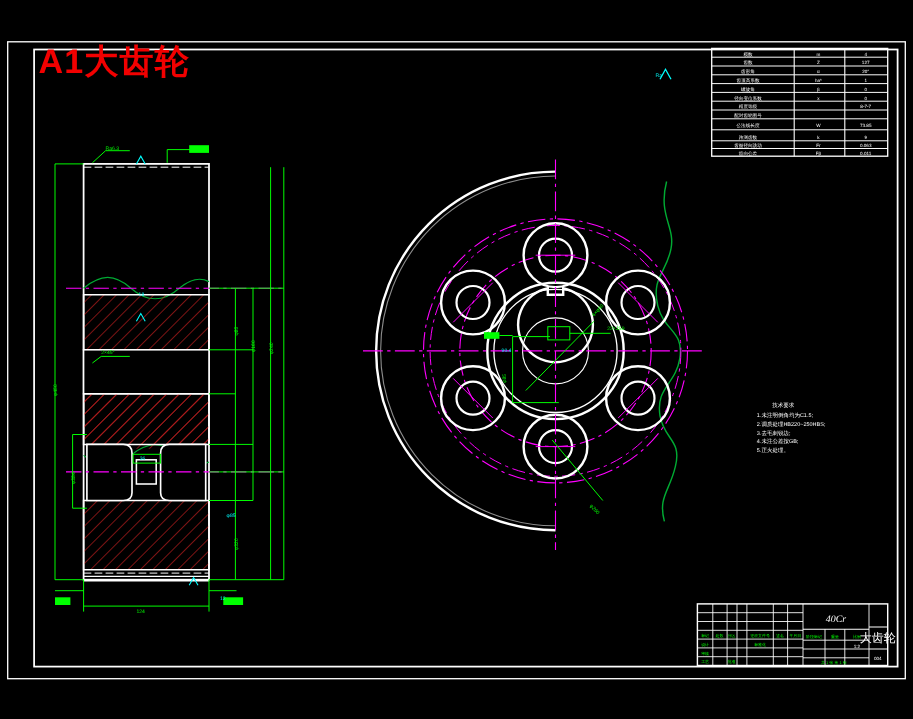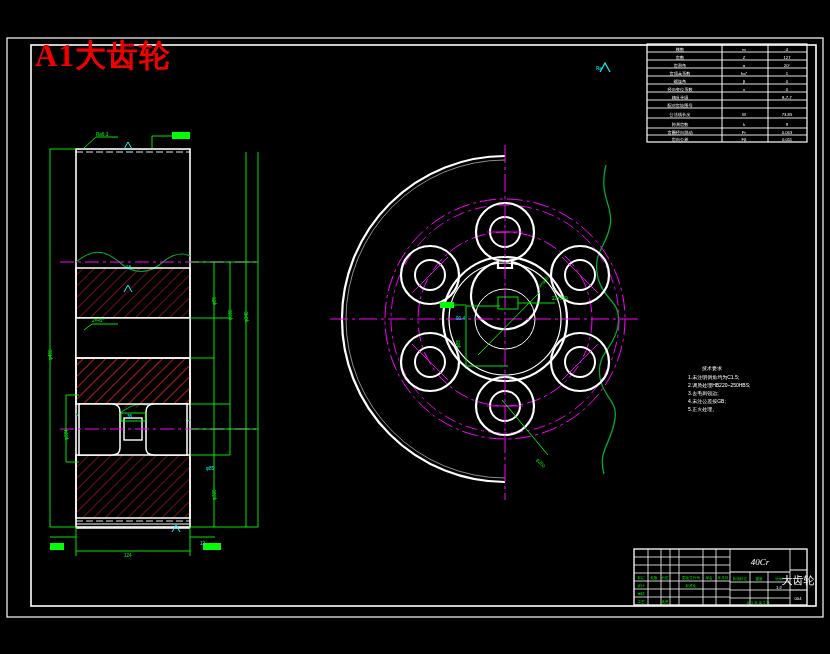"A1大齿轮" .ttl { font-family: Liberation Serif, serif -> Liberation Sans, sans-serif }
